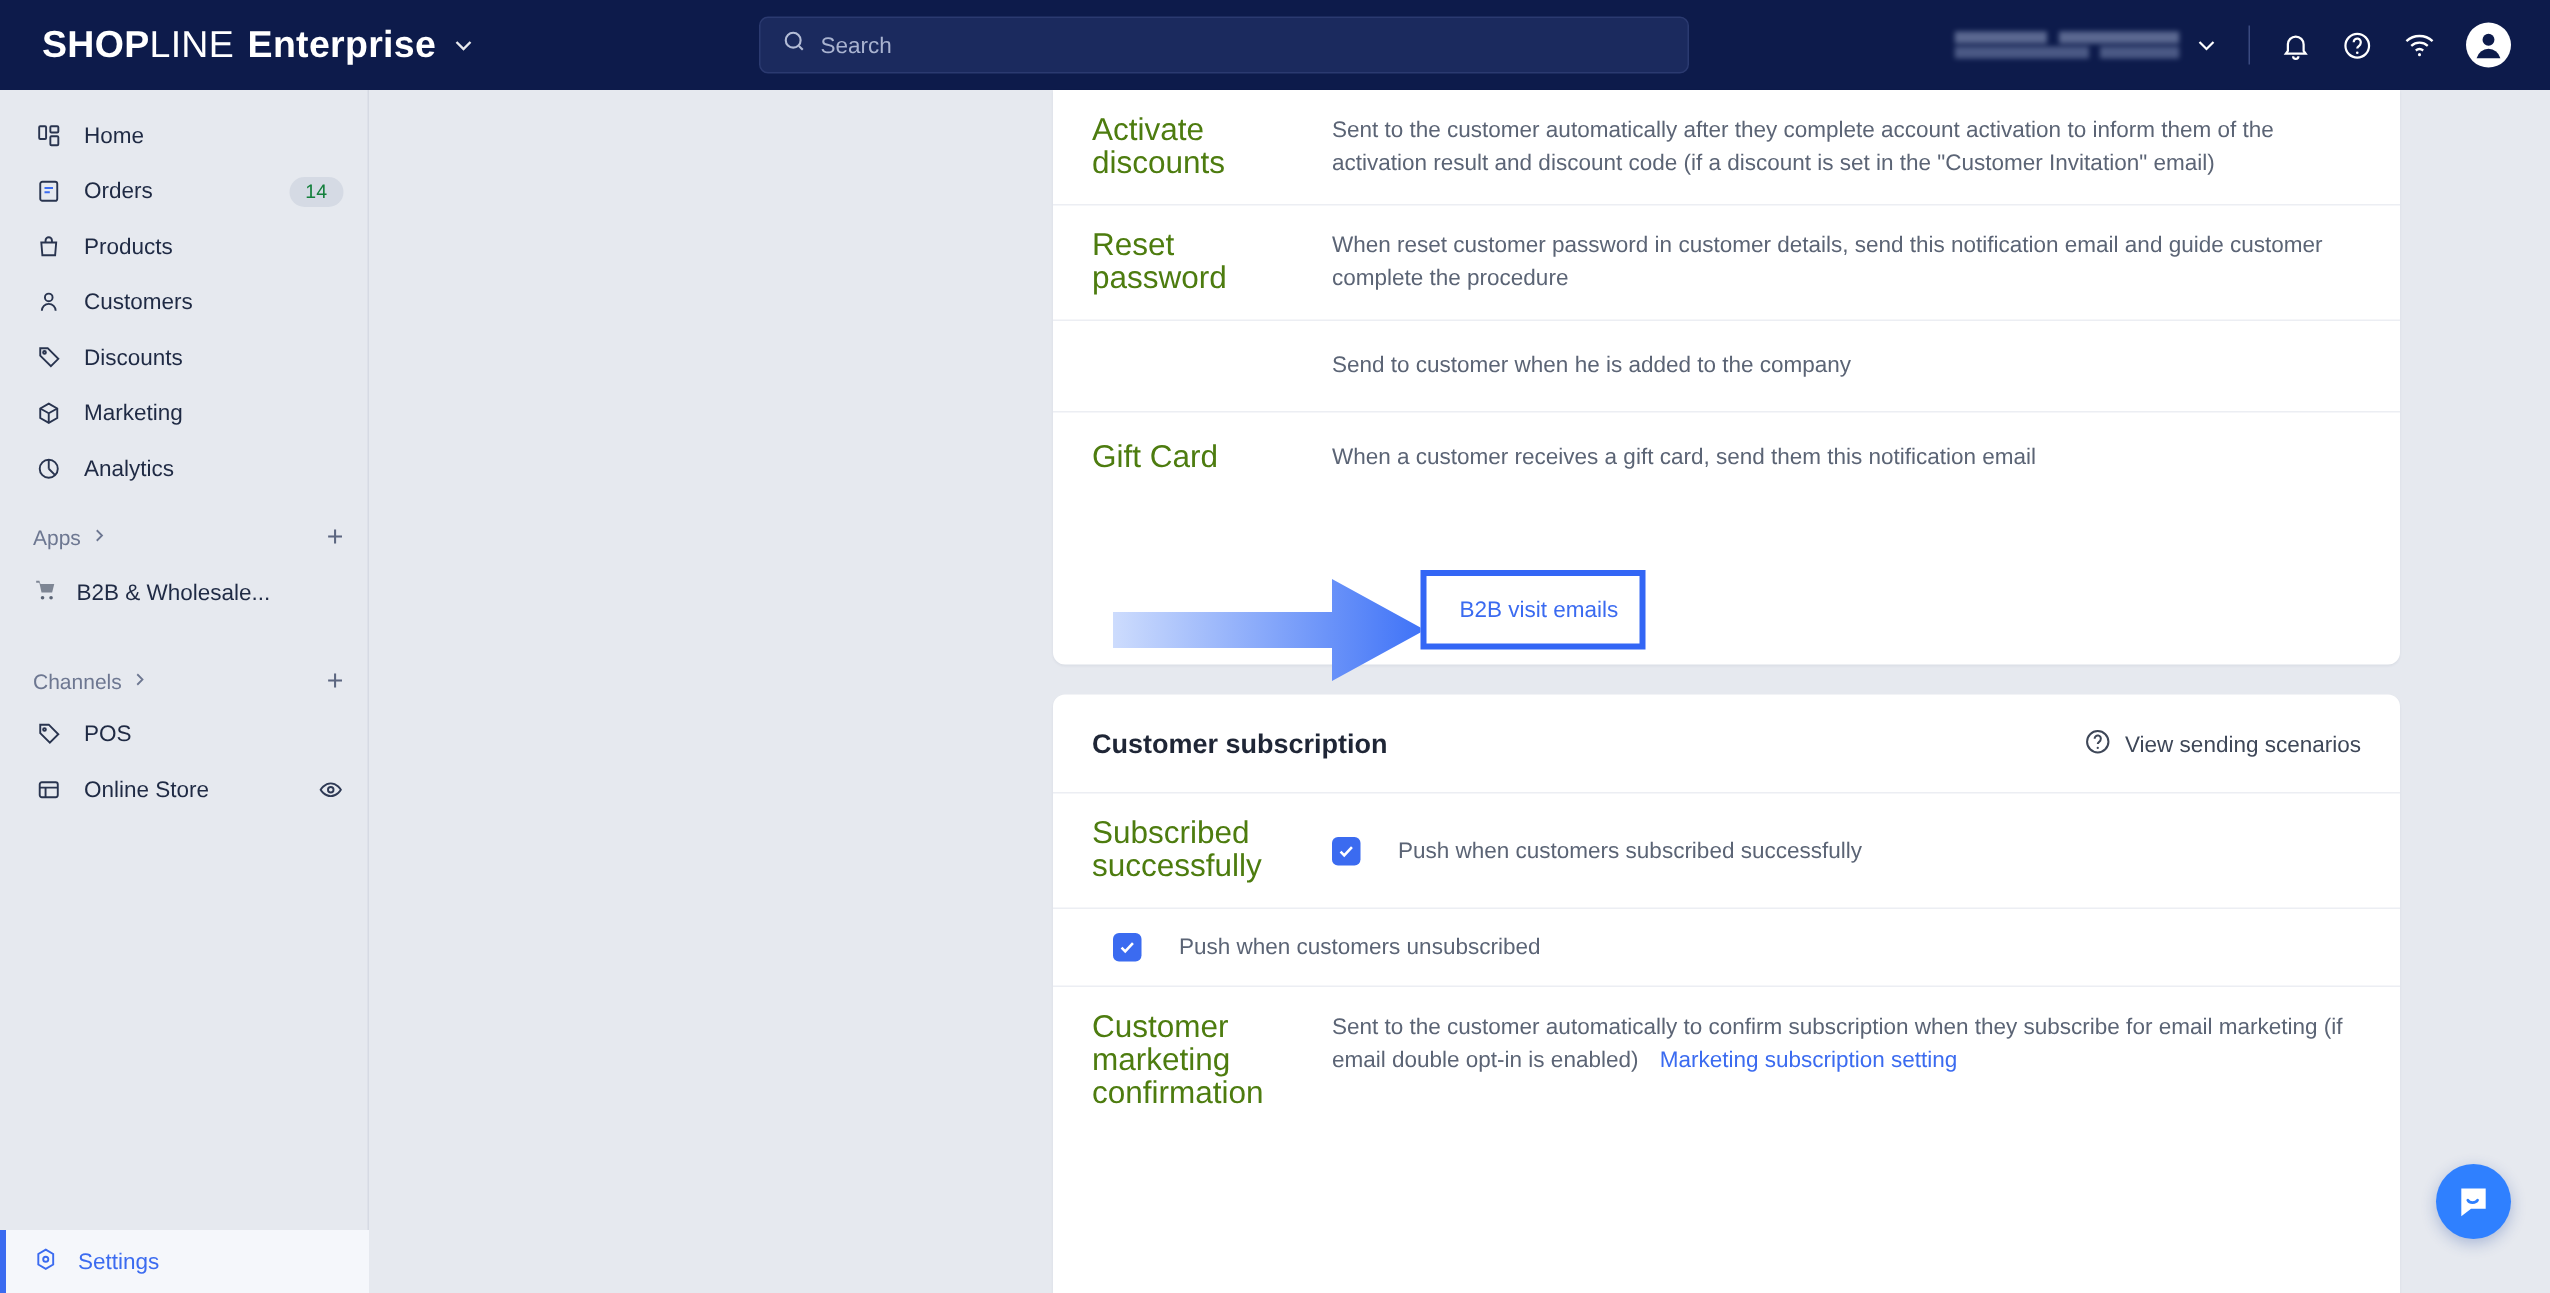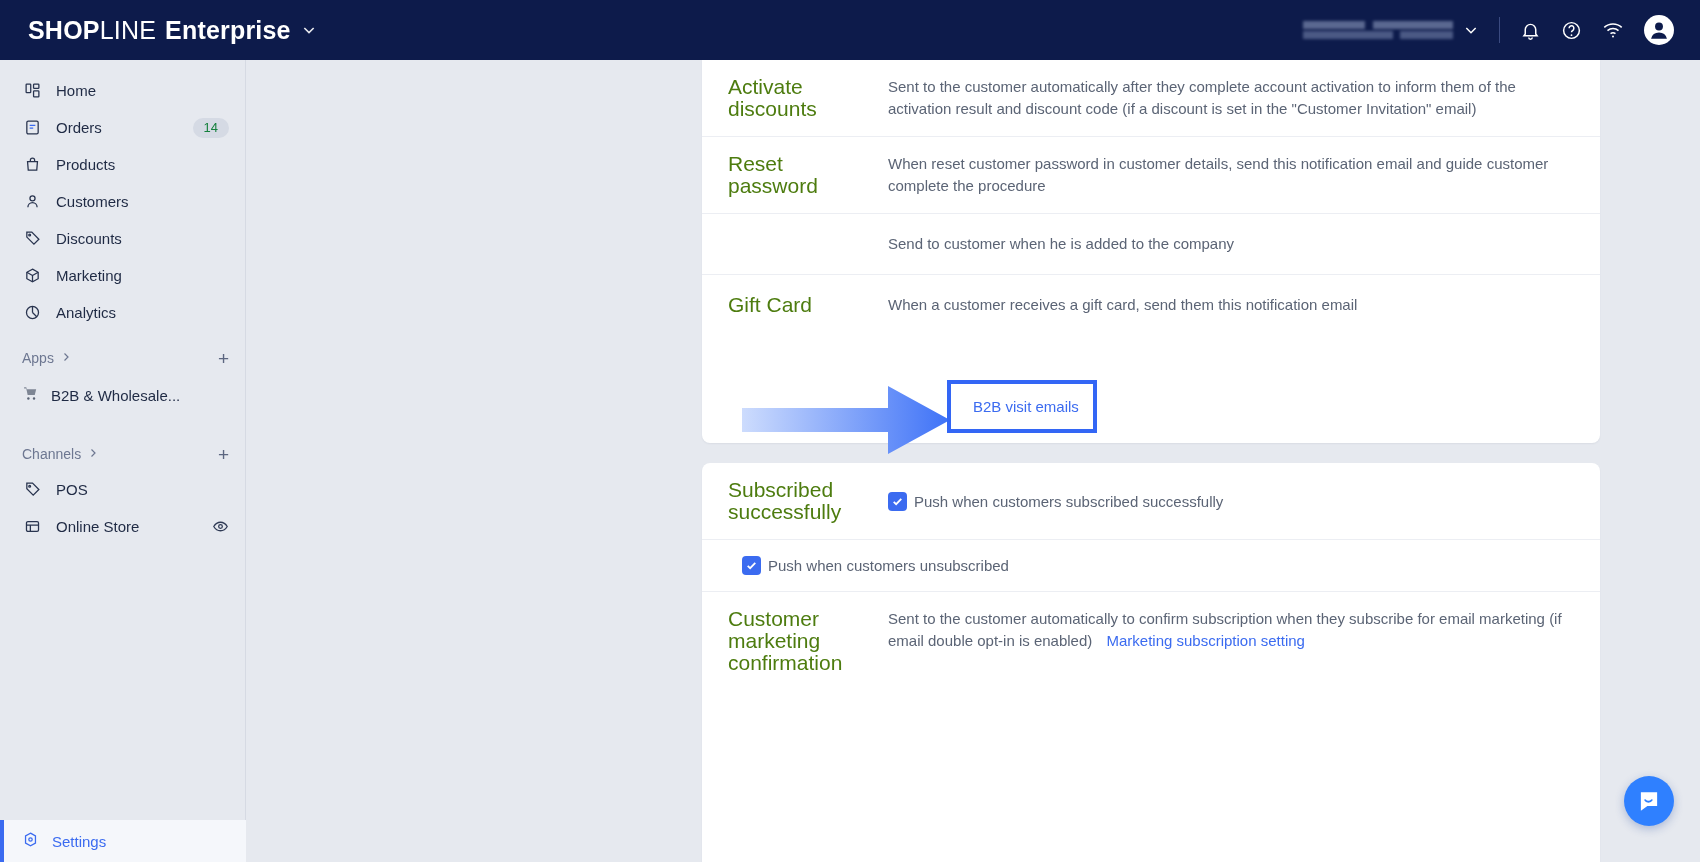"Search" div.searchbox { html: none -> <div> <span> <svg> <circle></circle> <path></path> </svg> </span> <span>Search</span> </div> }
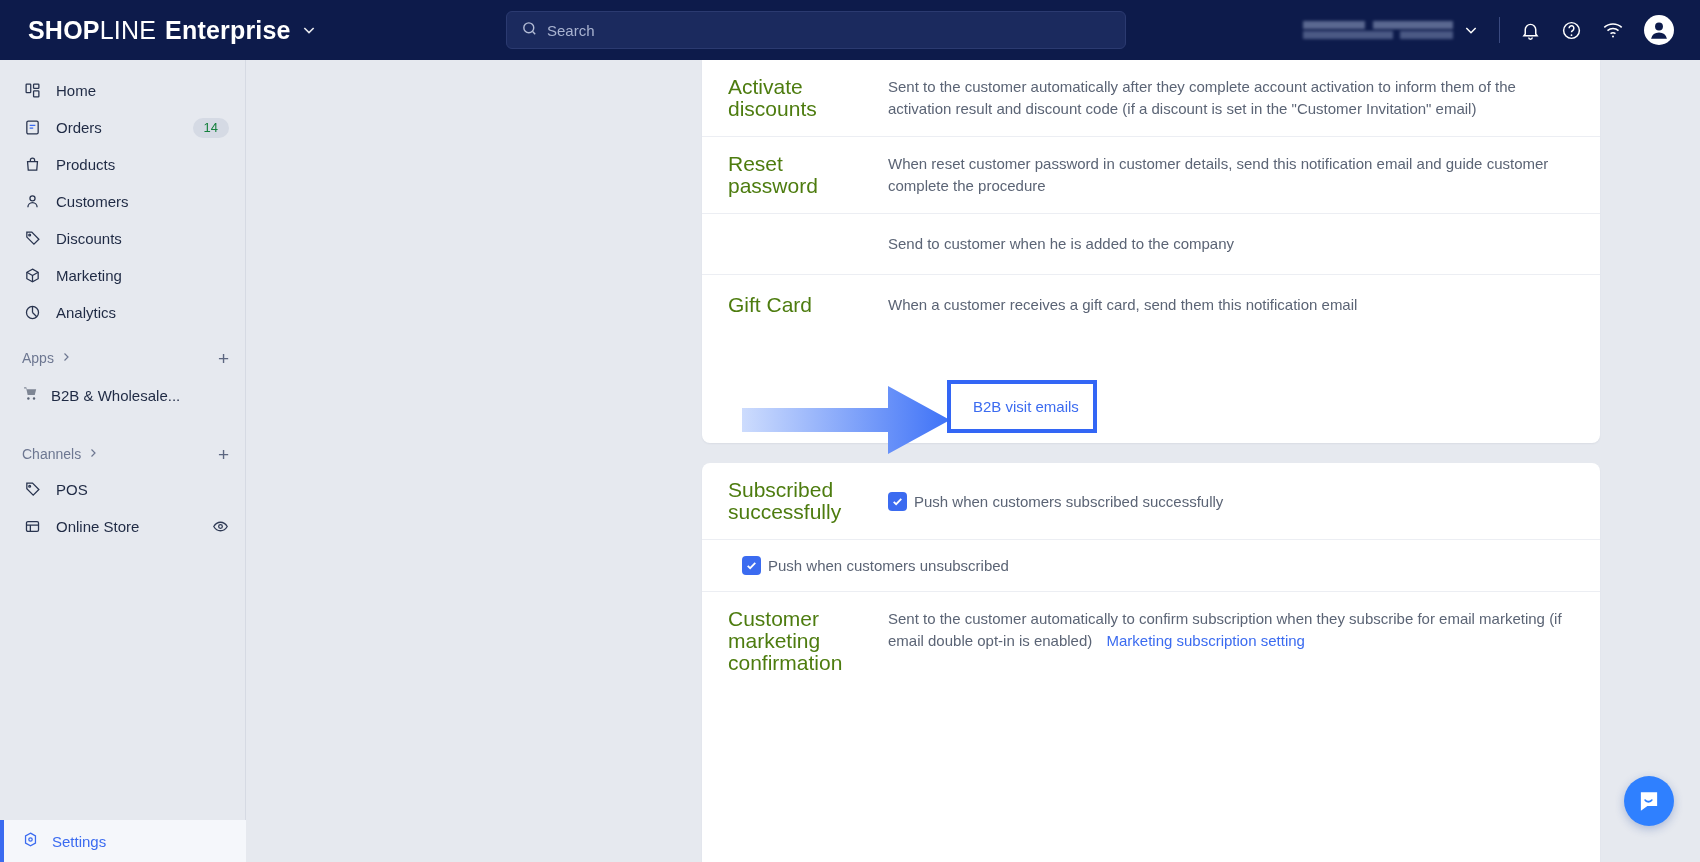"Customer subscription" div.card-header { html: none -> <div> <div>Customer subscription</div> <div> <span> <svg> <circle></circle> <path></path> <circle></circle> </svg> </span> <span>View sending scenarios</span> </div> </div> }
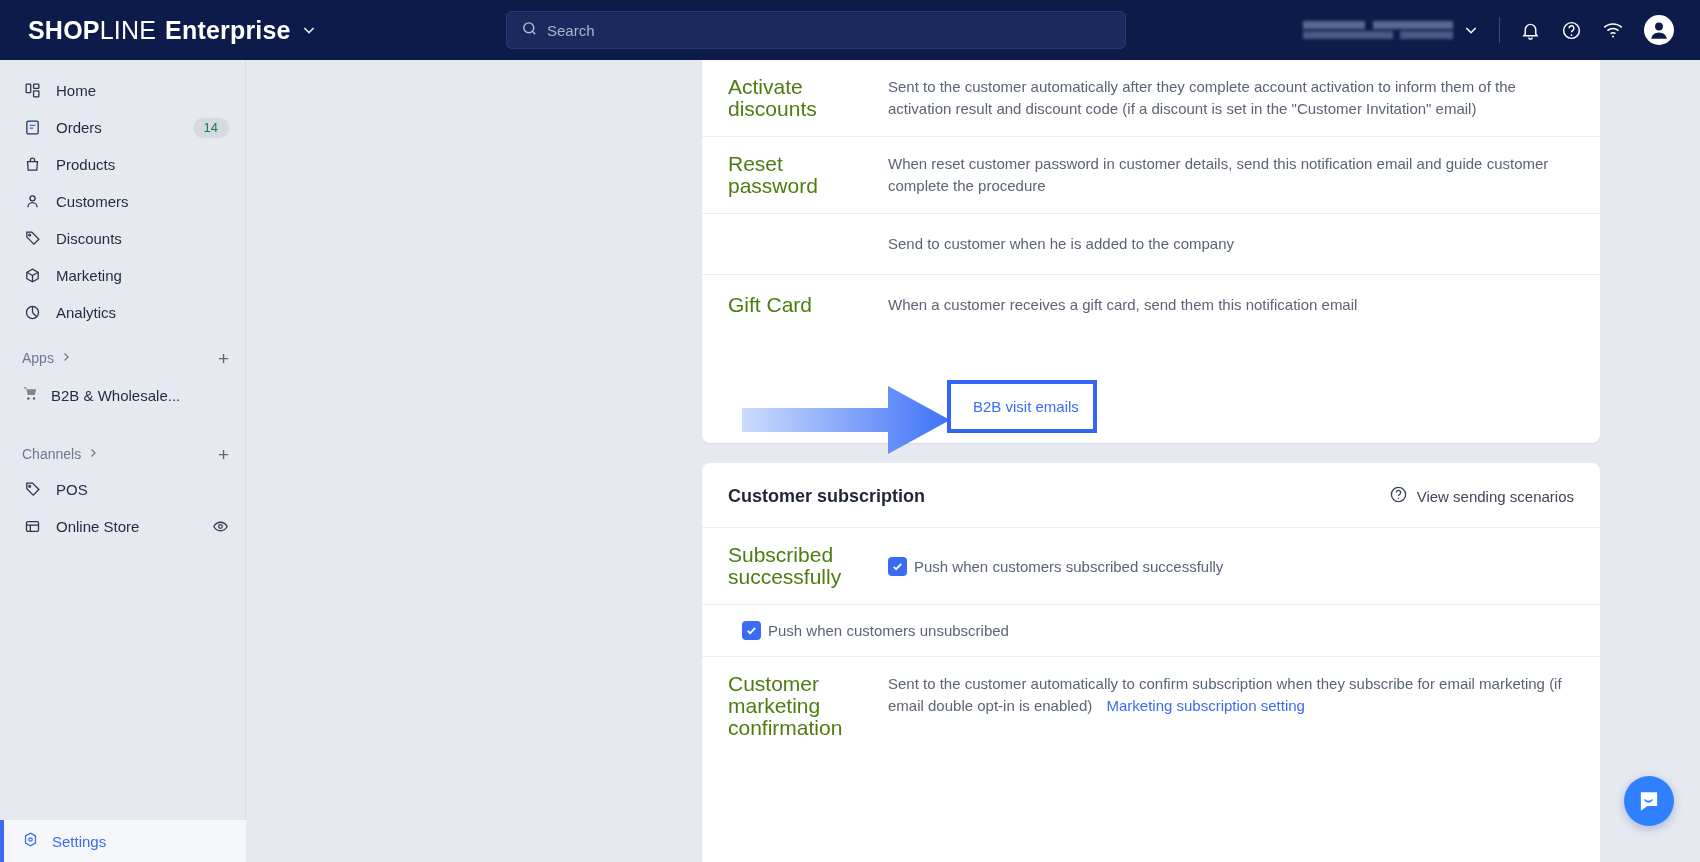"Push when customers subscribed" .row-check { gap: 7px -> 25px }
